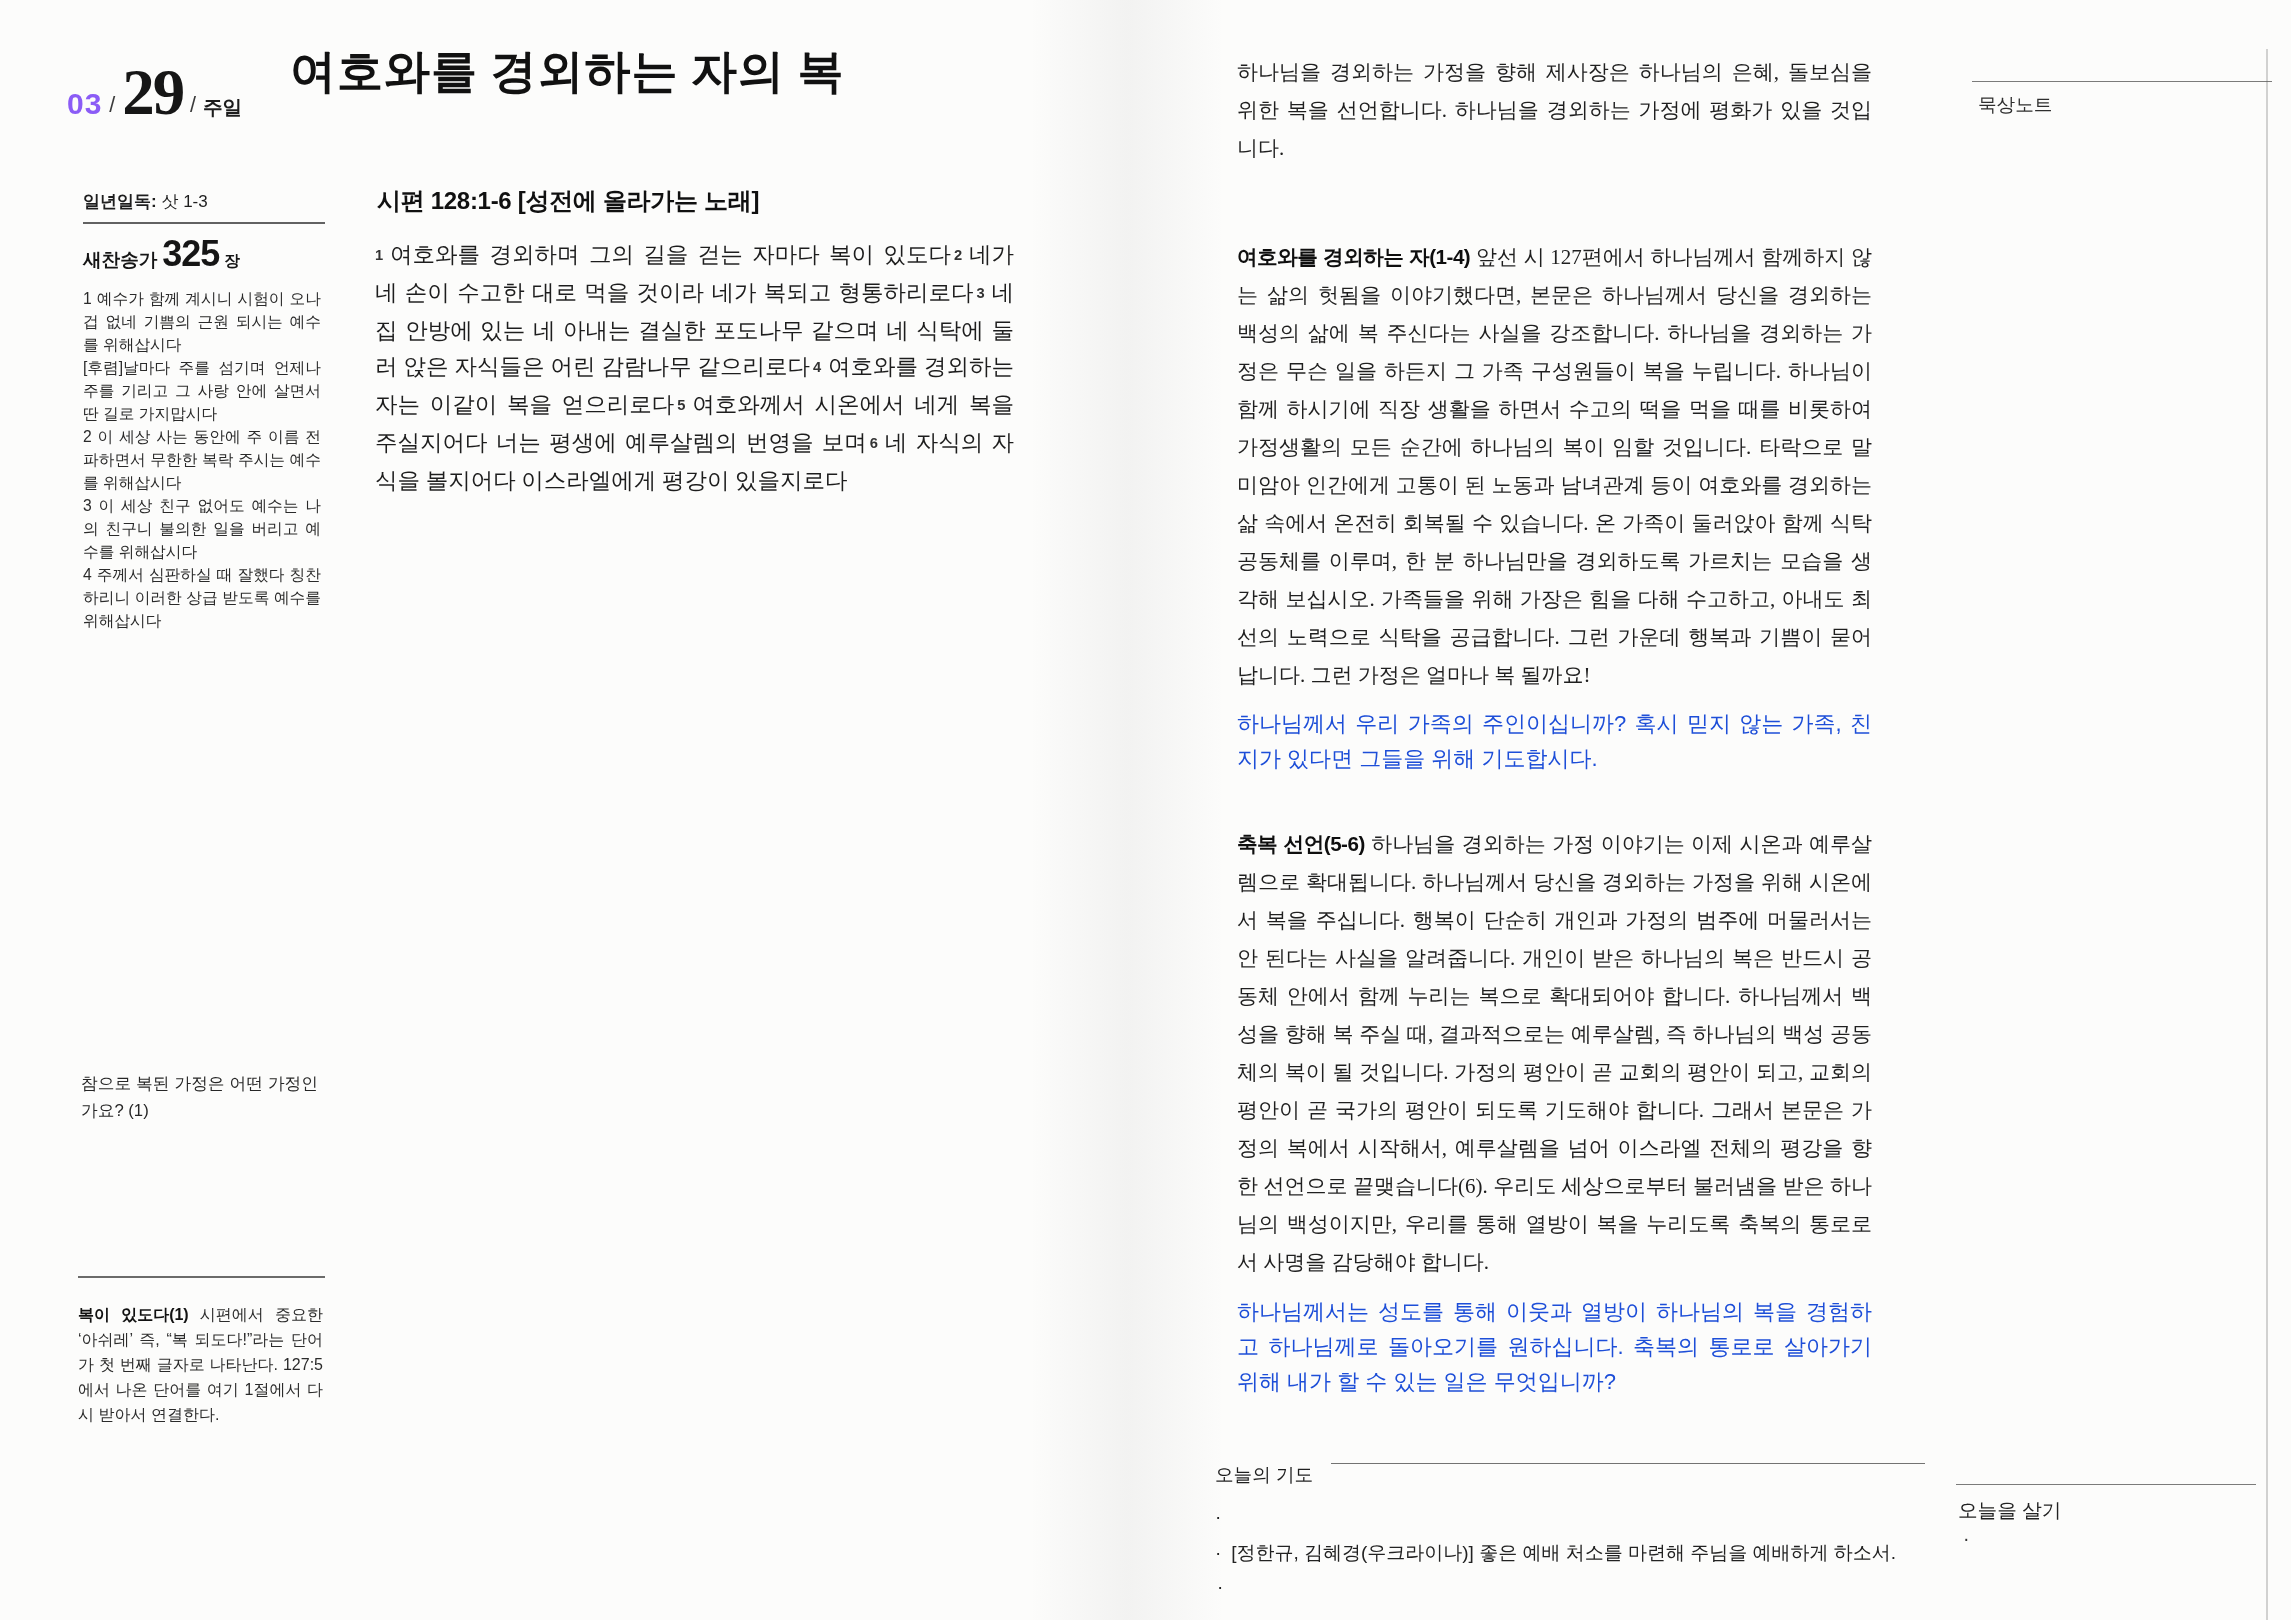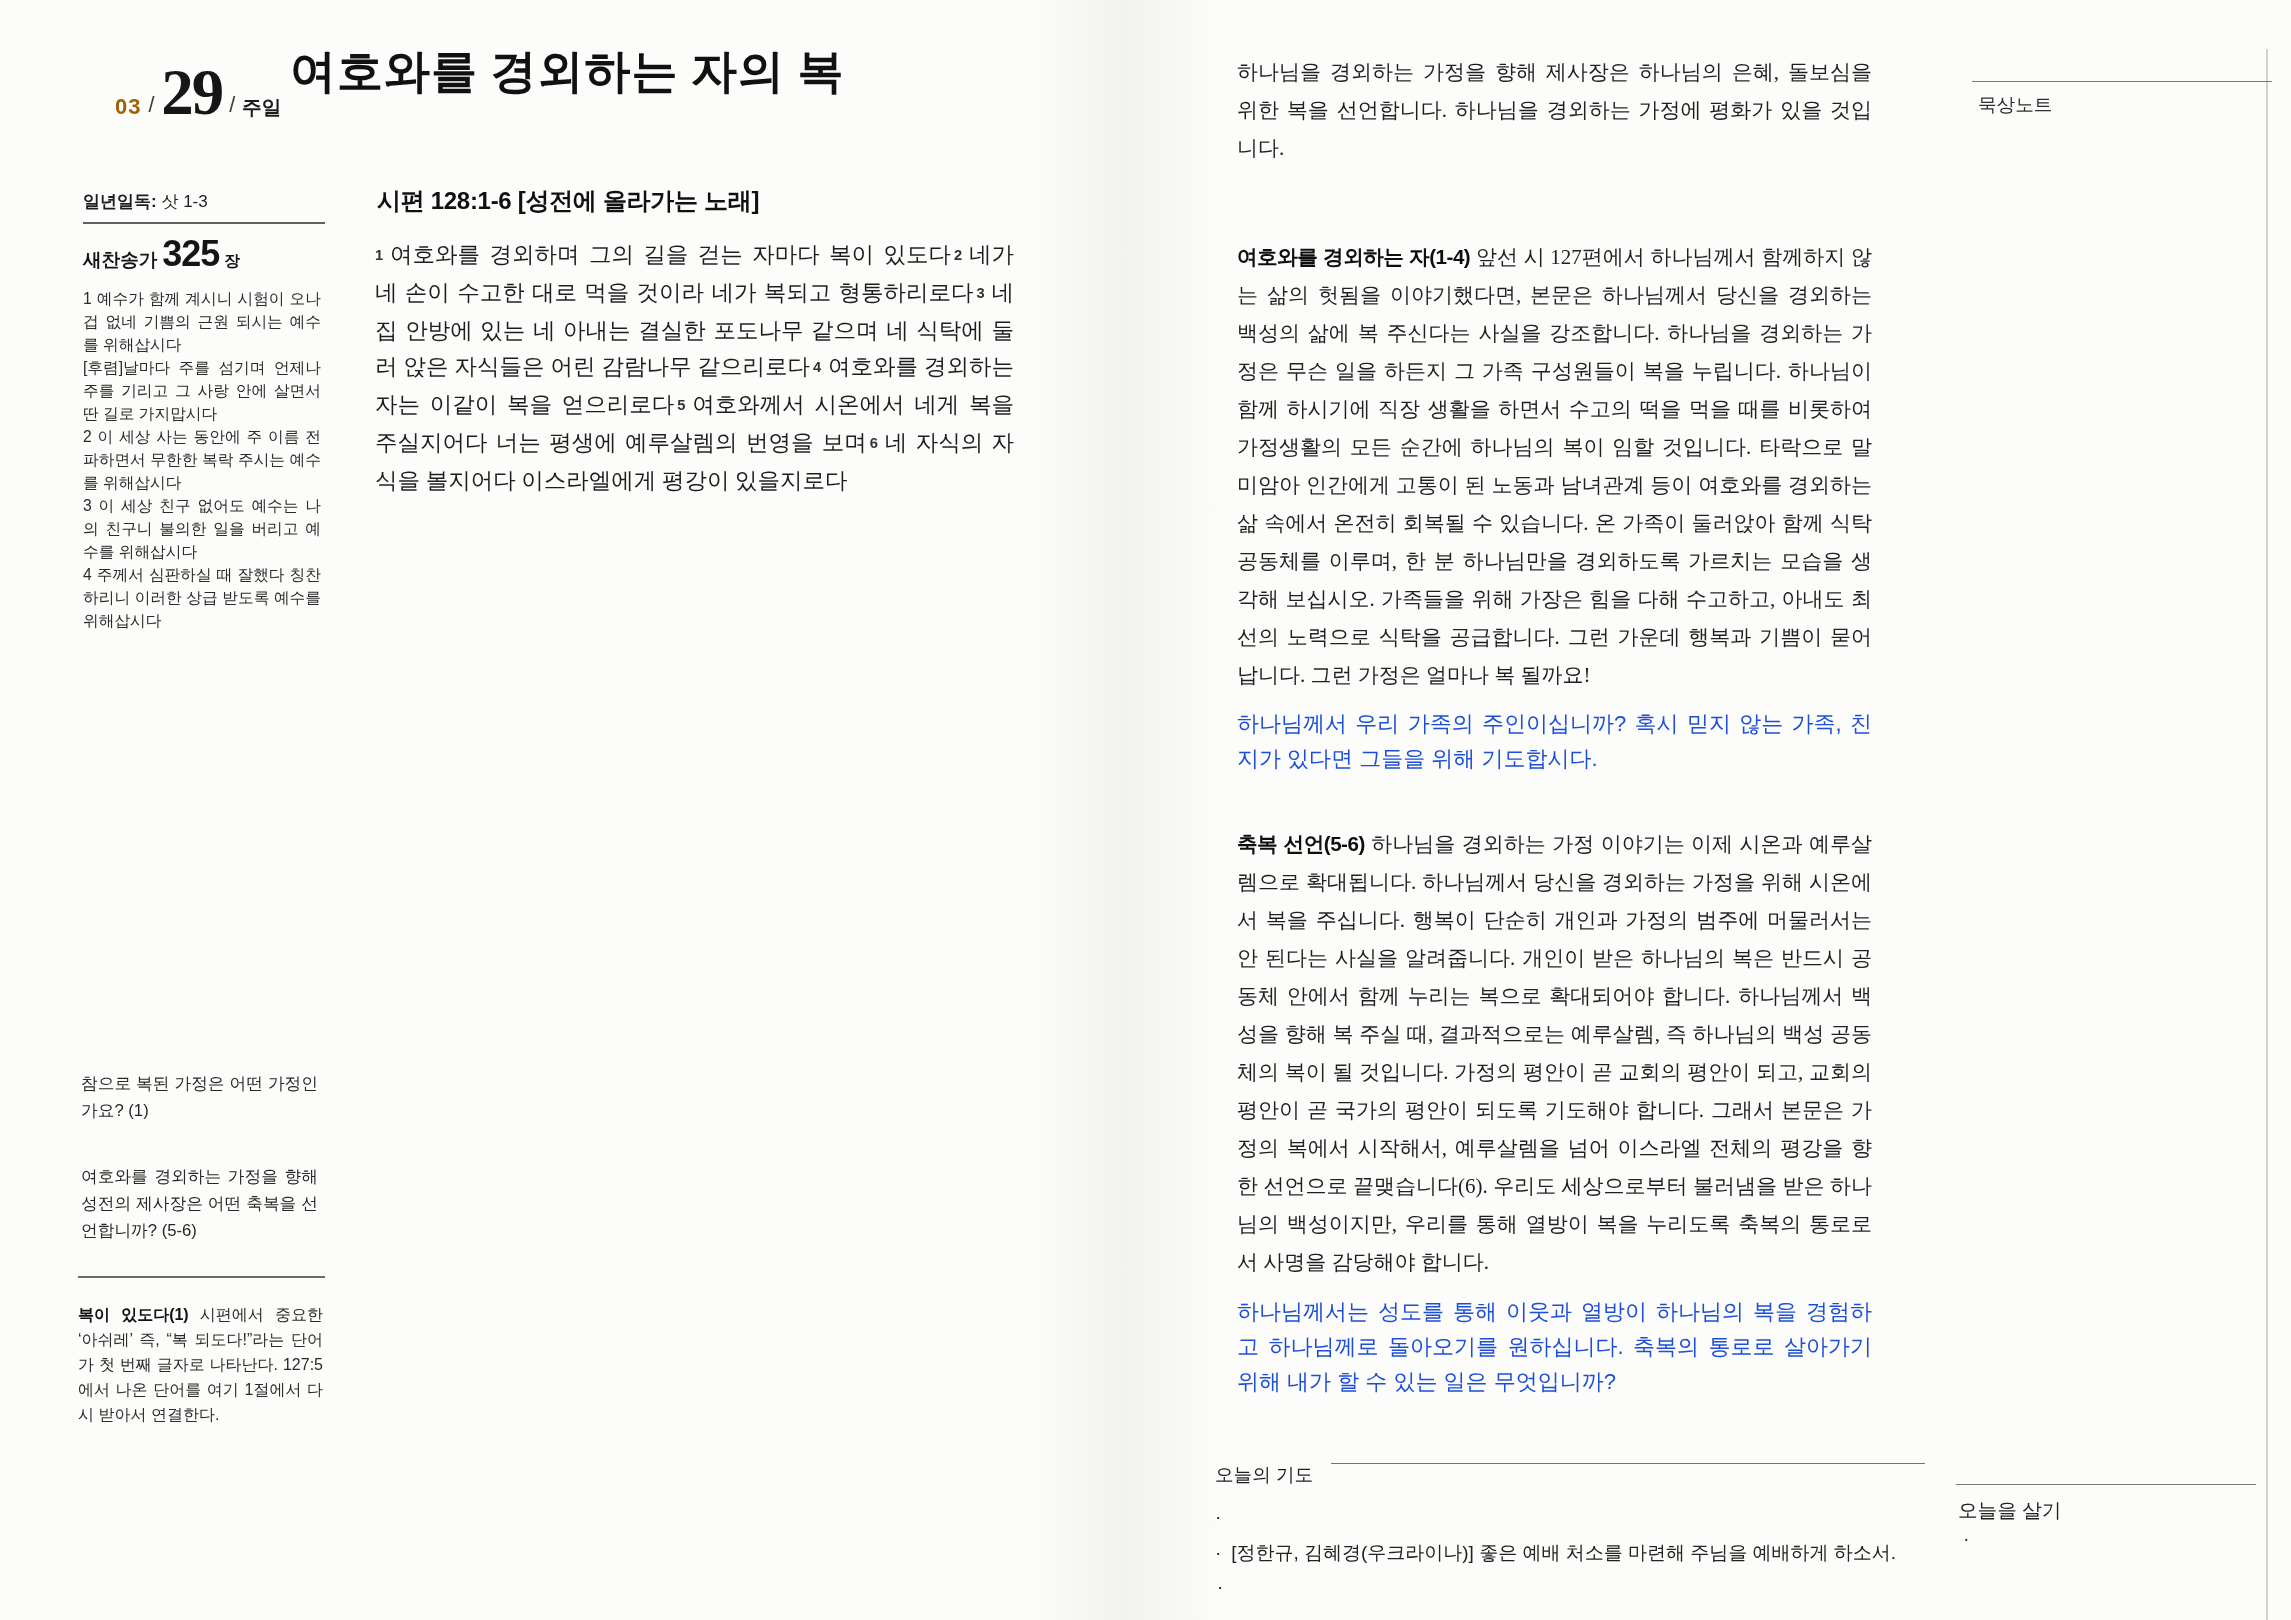"03" .d-month { color: #a16207 -> #8b5cf6; font-size: 22px -> 30px; margin-left: 48px -> none }
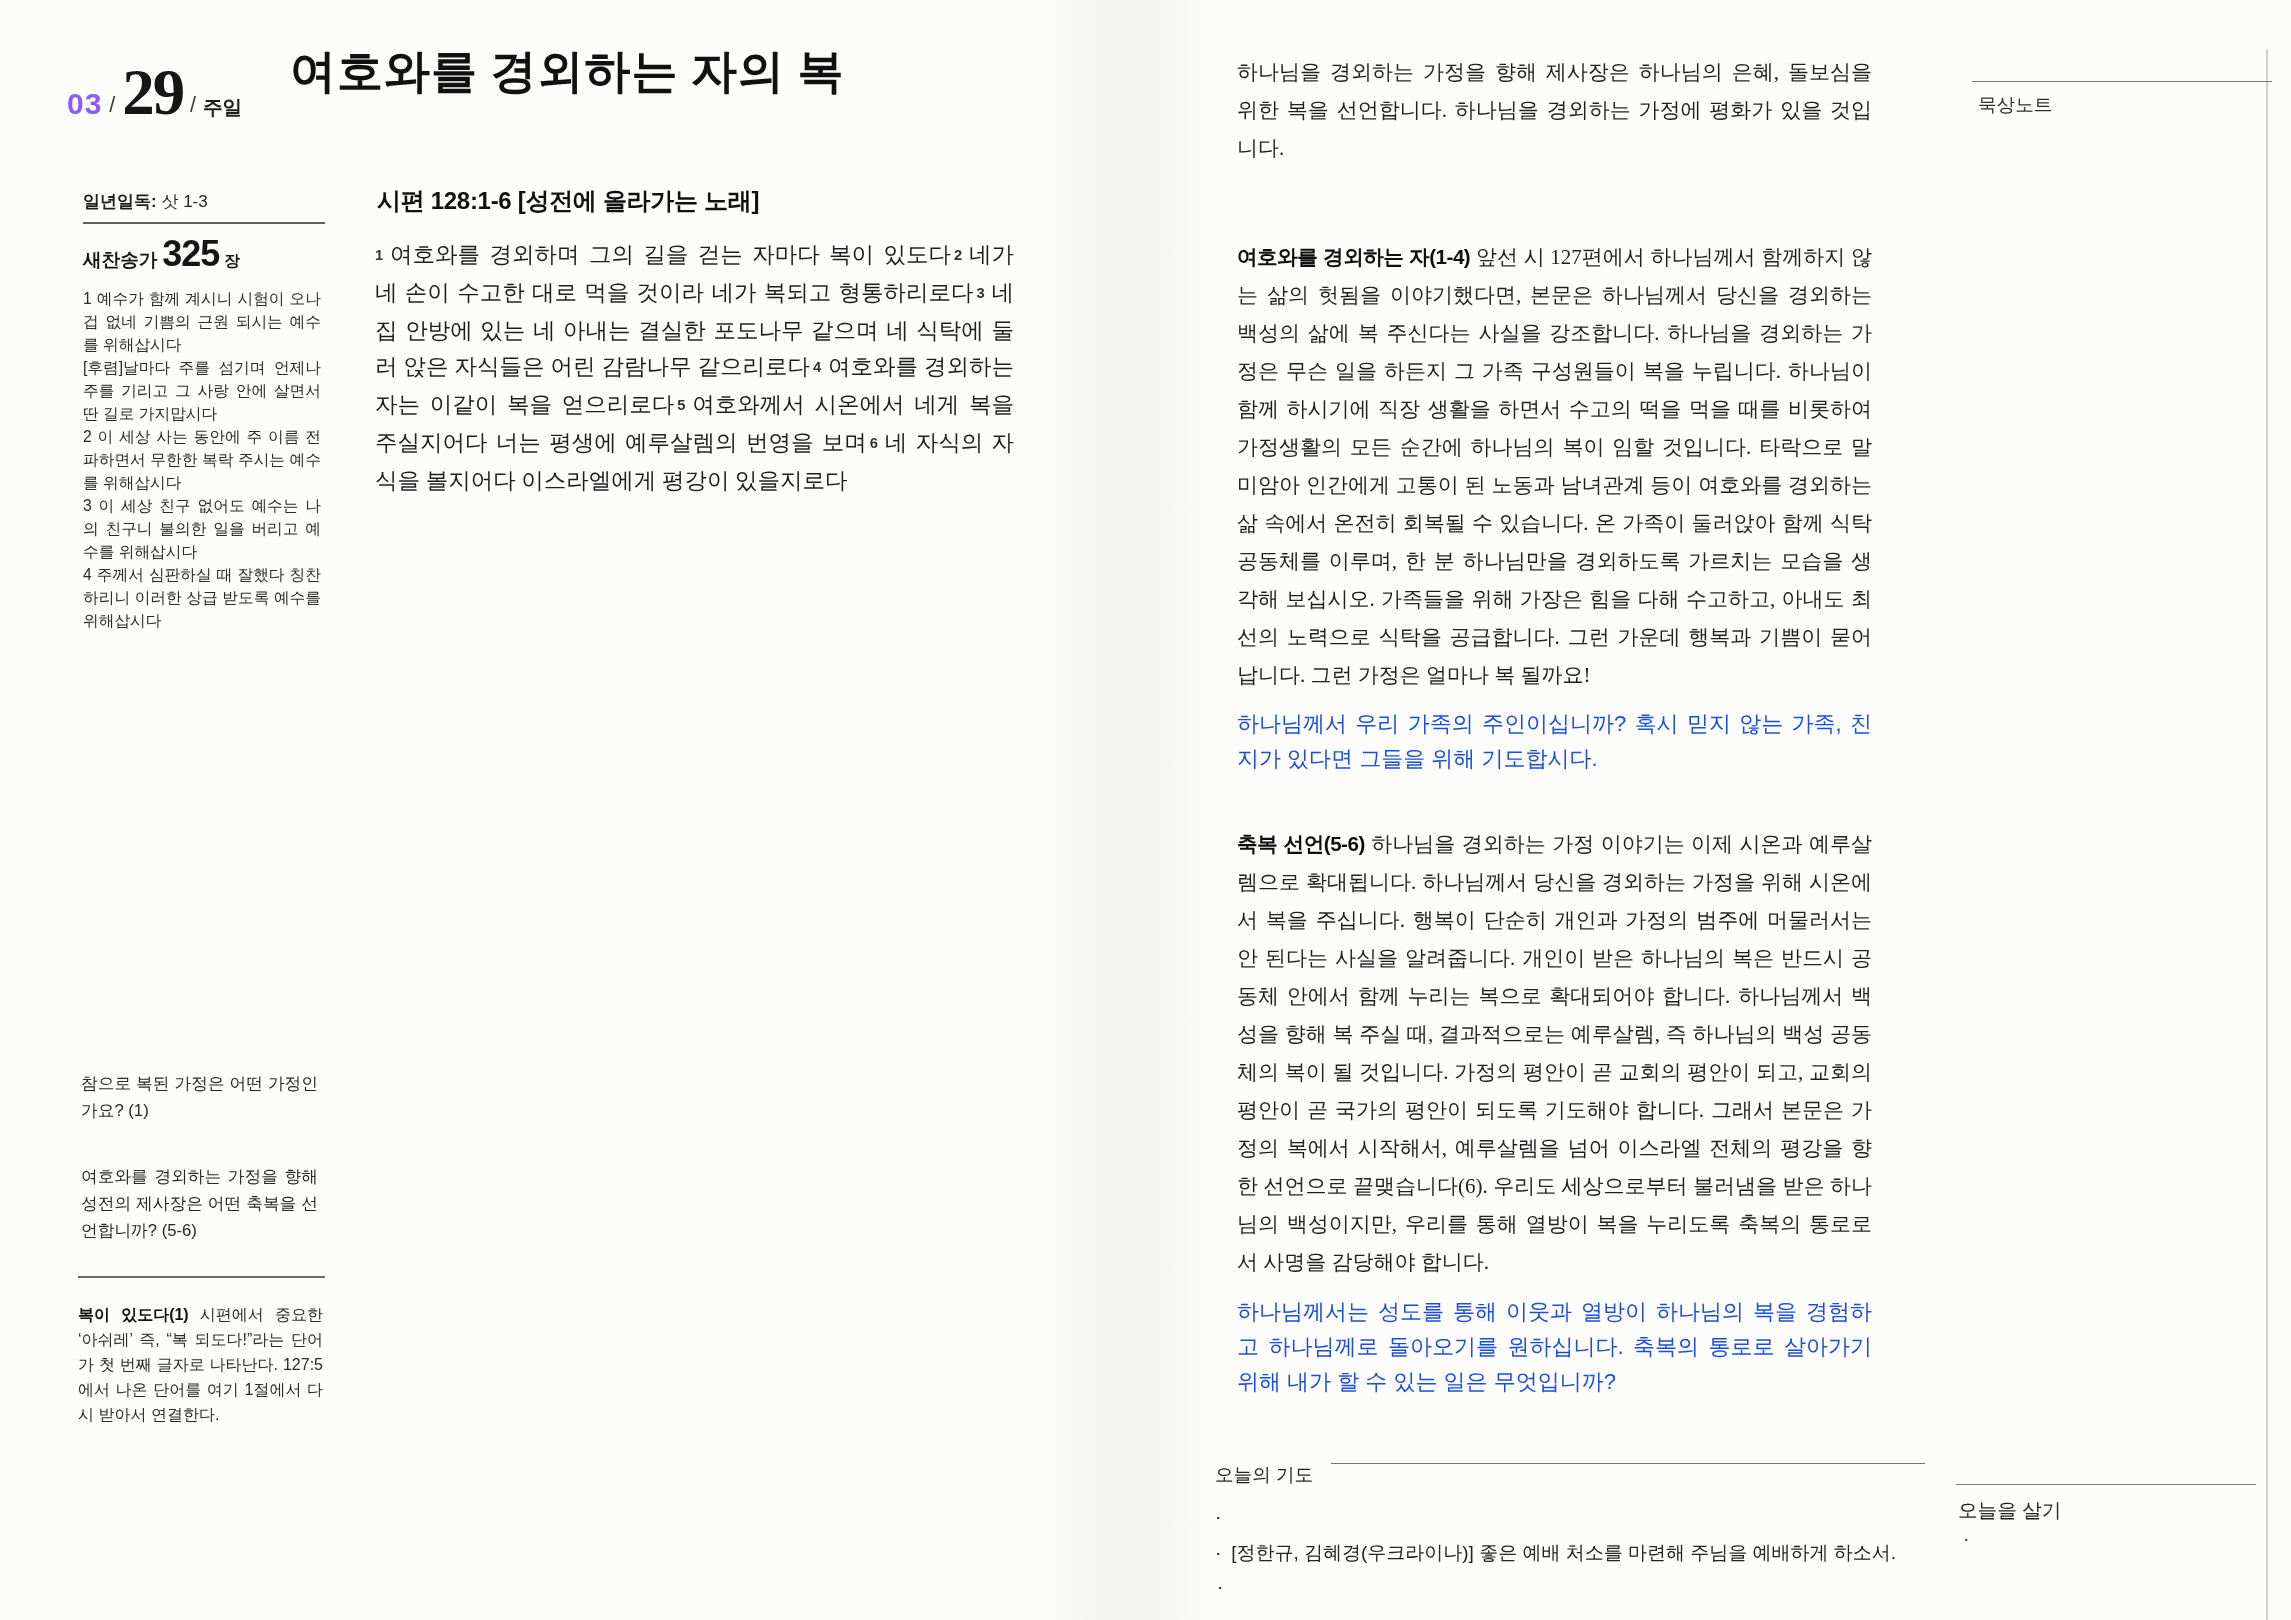"여호와를 경외하는 가정을 향해 성전의" div.q { html: <div>여호와를 경외하는 가정을 향해 성전의 제사장은 어떤 축복을 선언합니까? (5-6)</div> -> none }
